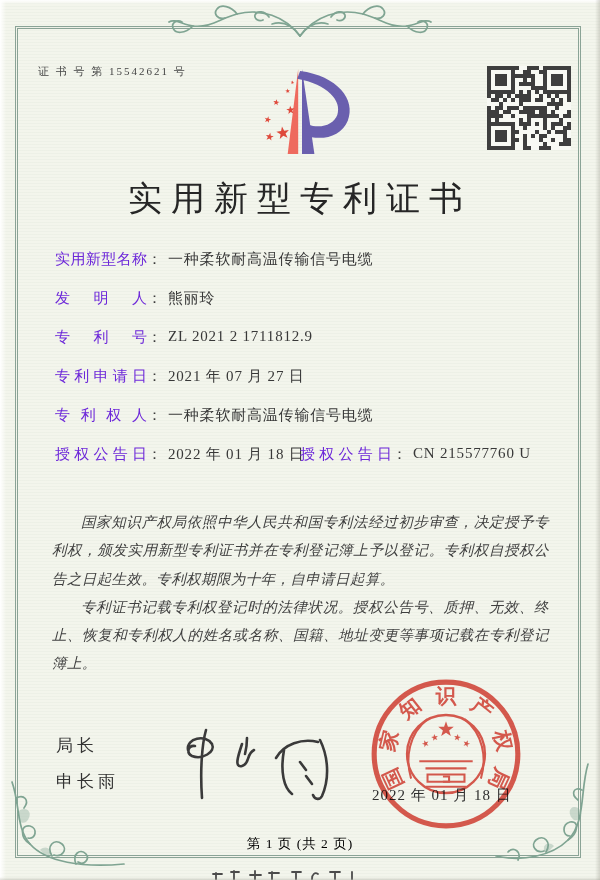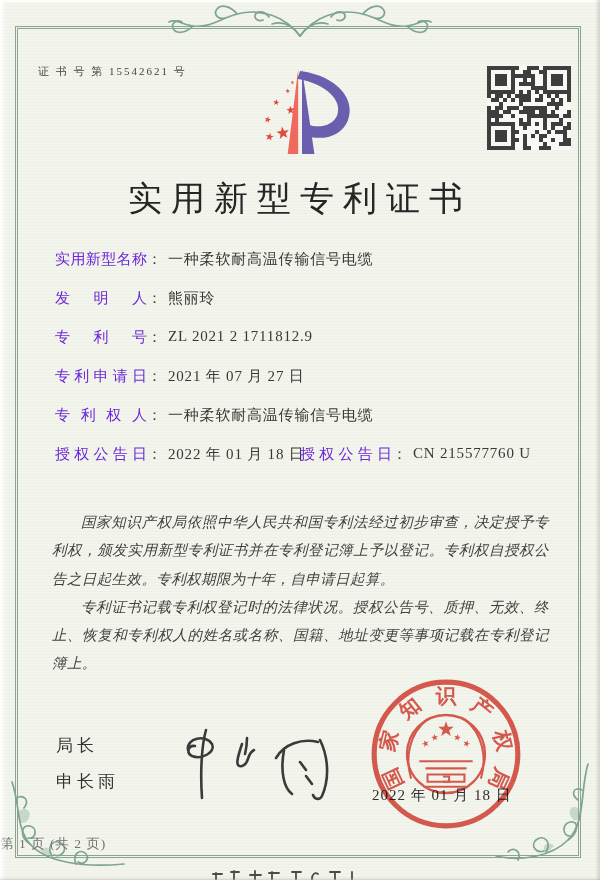"第 1 页 (共 2" .footer { color: #737373 -> #000000; text-align: none -> center }
